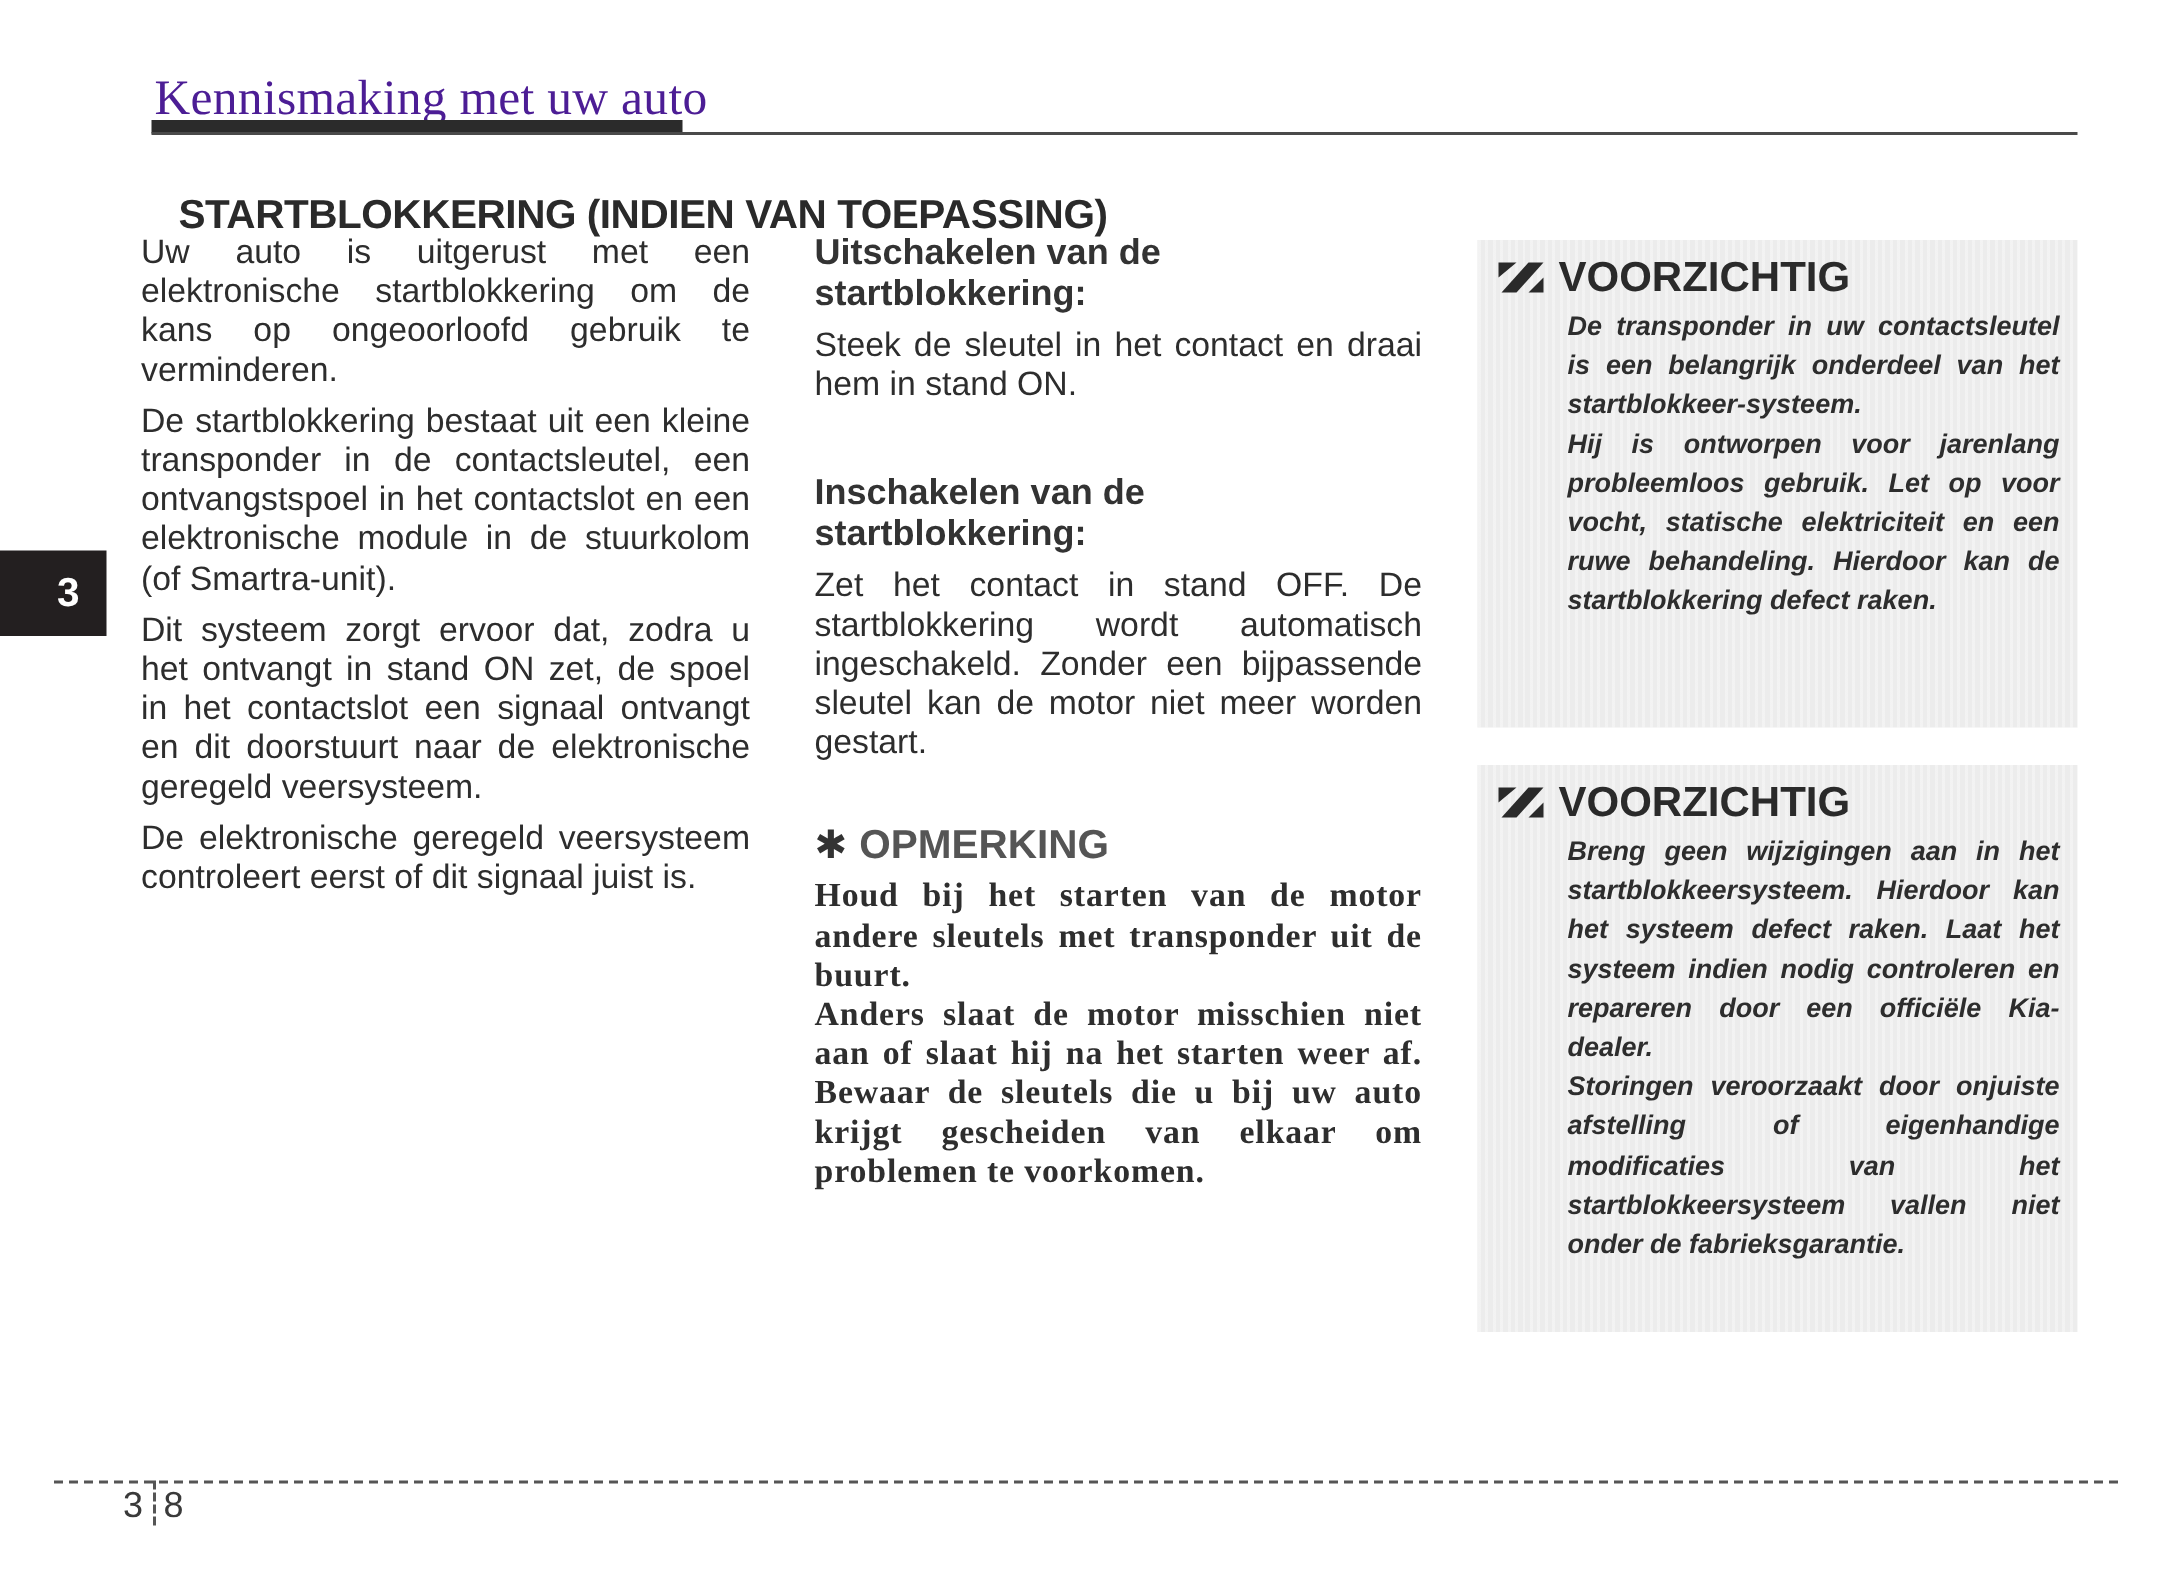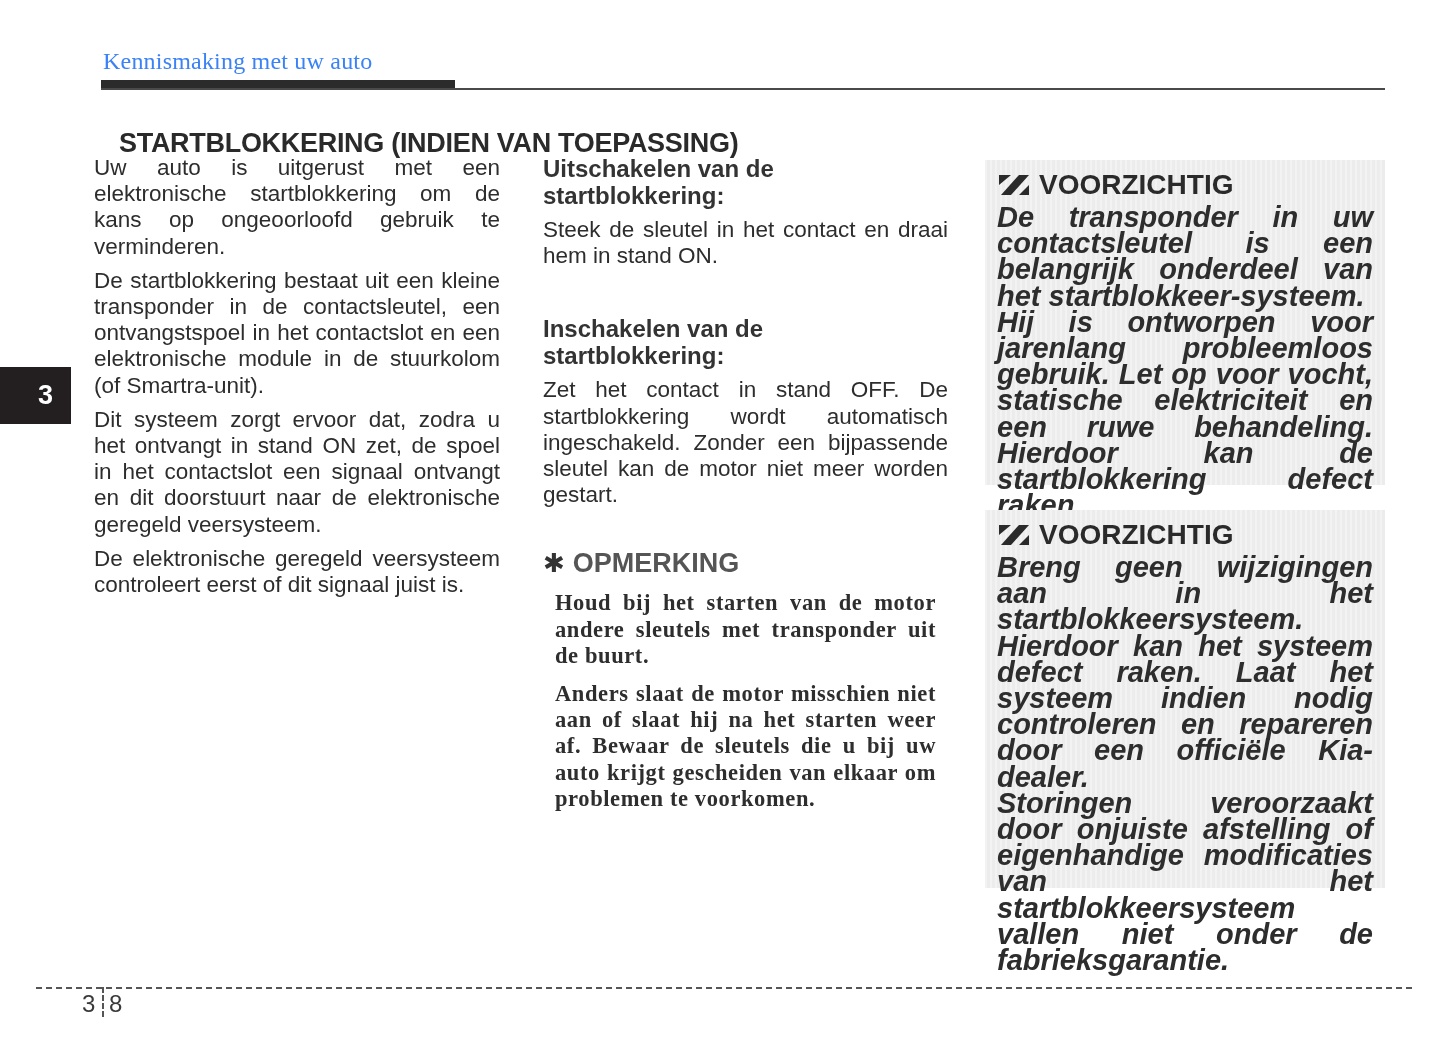"Kennismaking met uw auto" .running-head { color: #3b82f6 -> #4c1d95; font-size: 24px -> 33px }
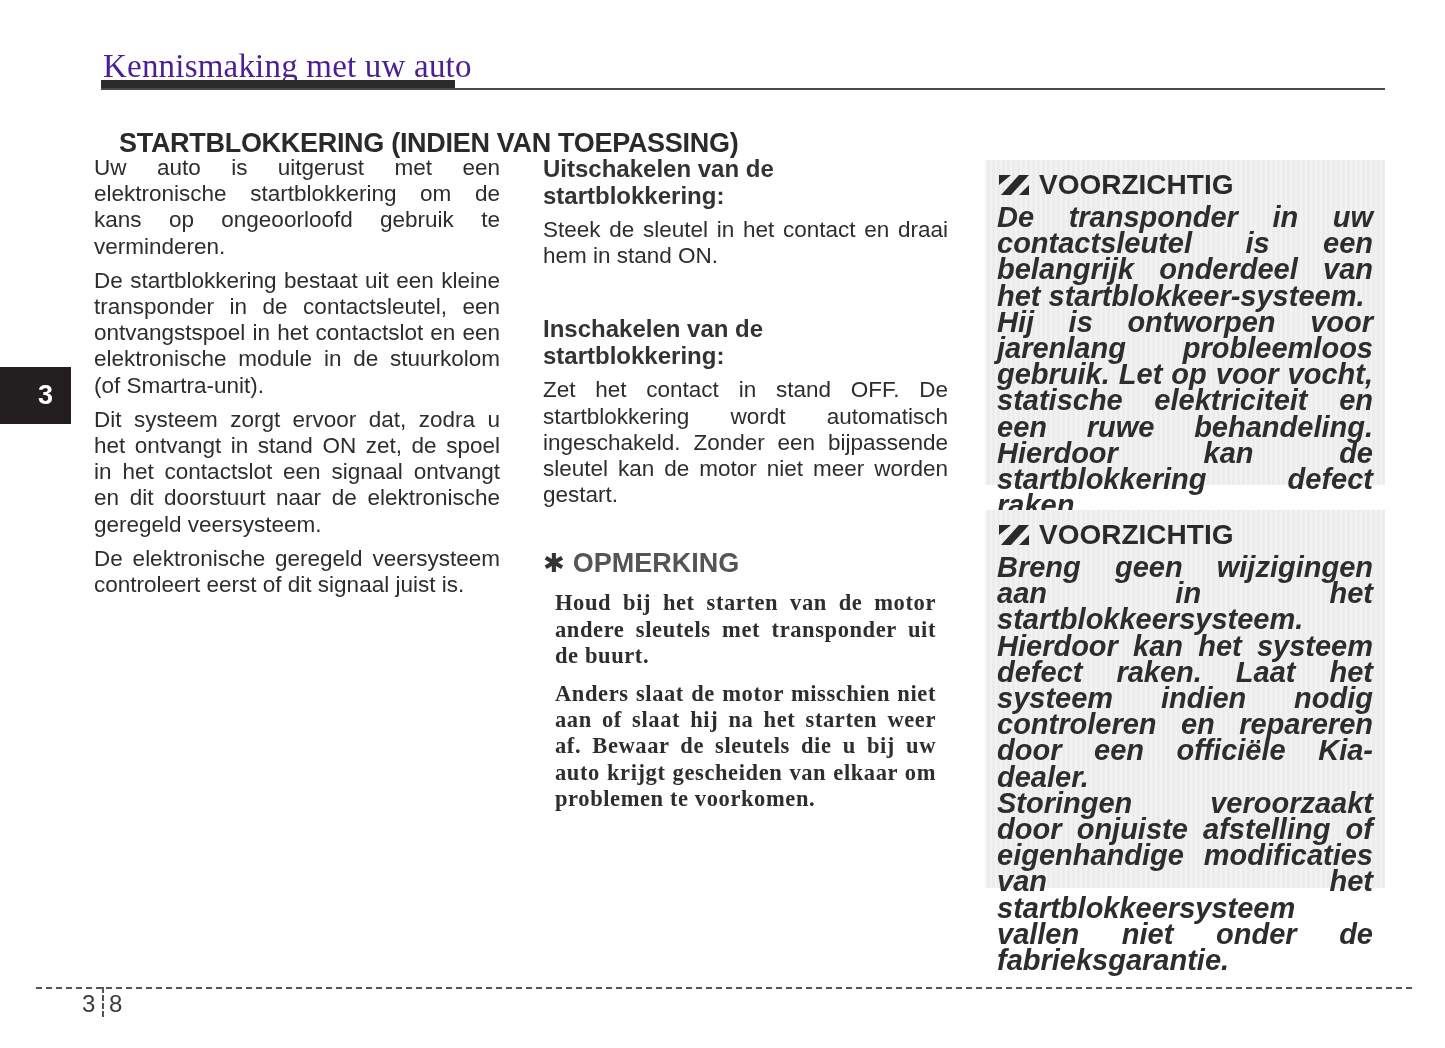"De transponder in uw contactsleutel" .caution-body { font-size: 29px -> 18px; margin-left: none -> 48px }
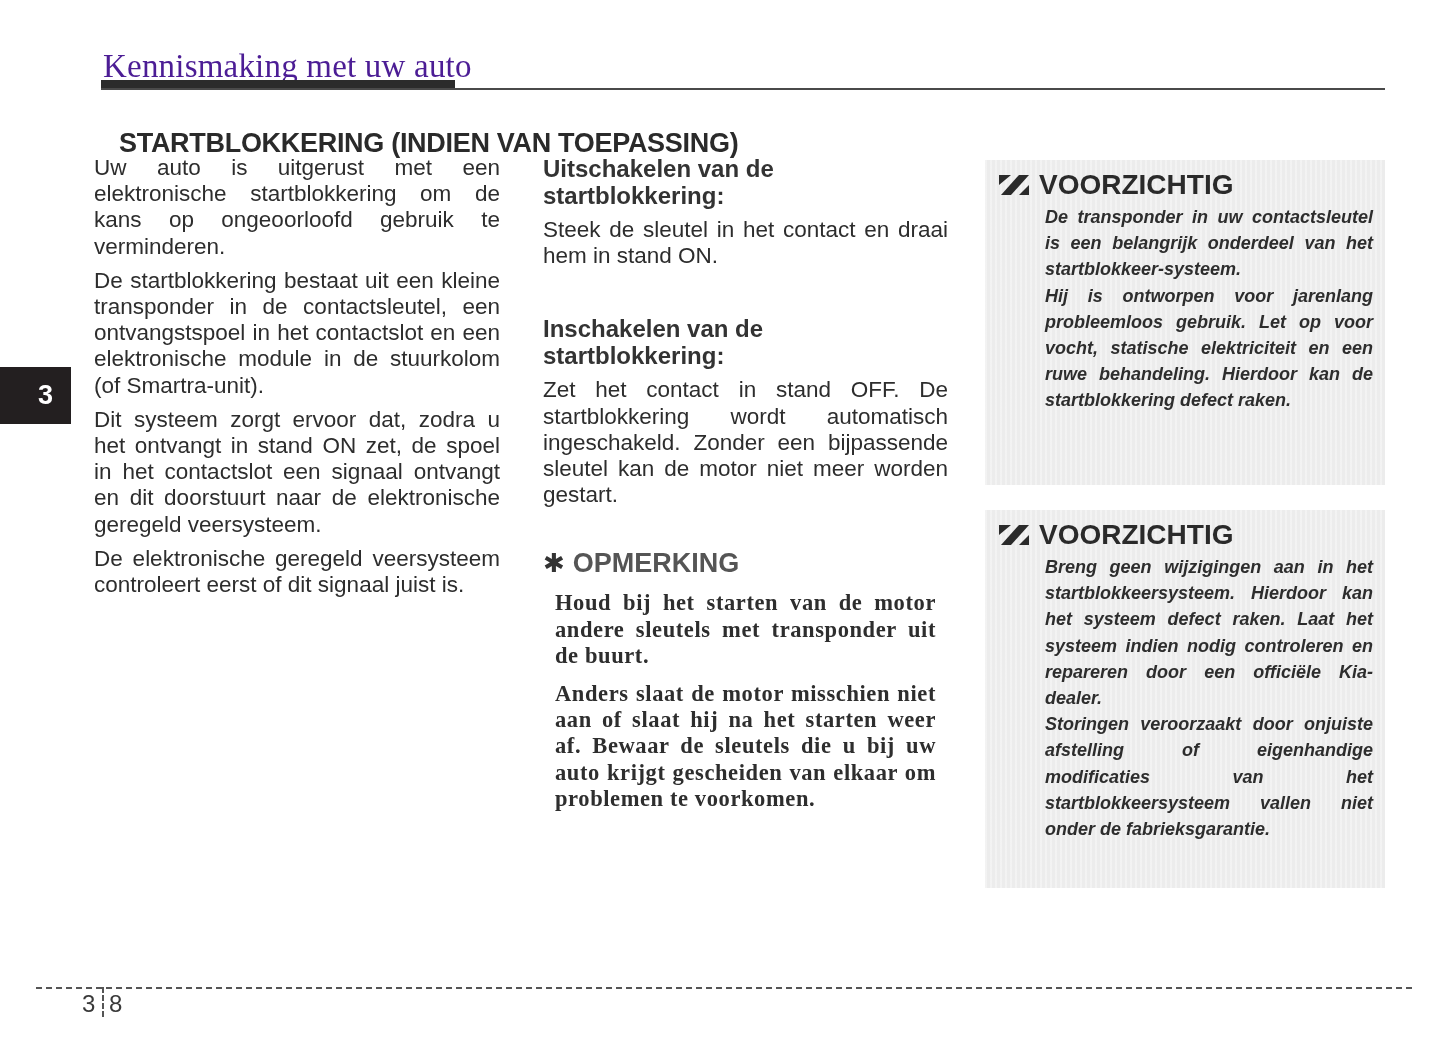"Houd bij het starten van" .note-body p { margin: 12px -> 0 }
